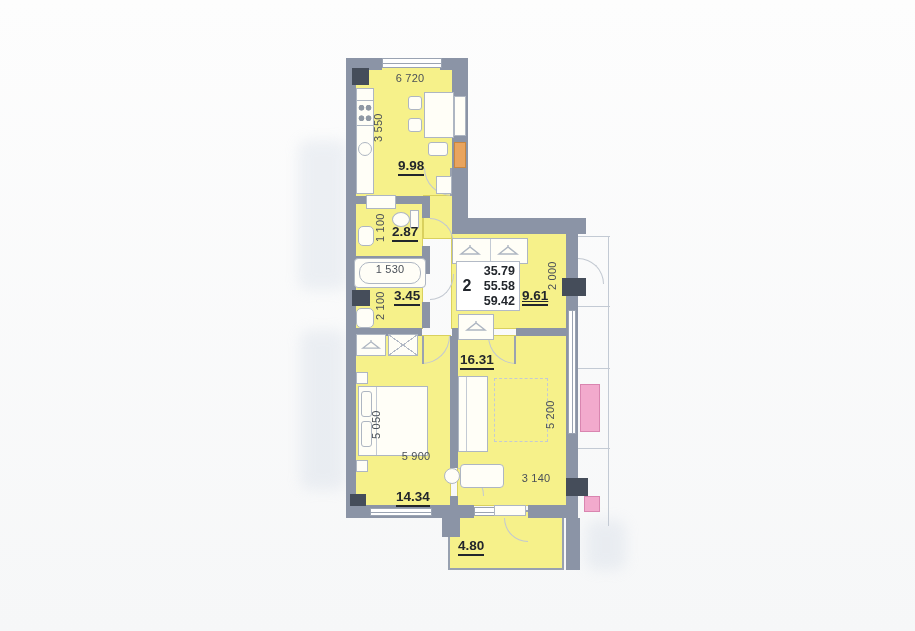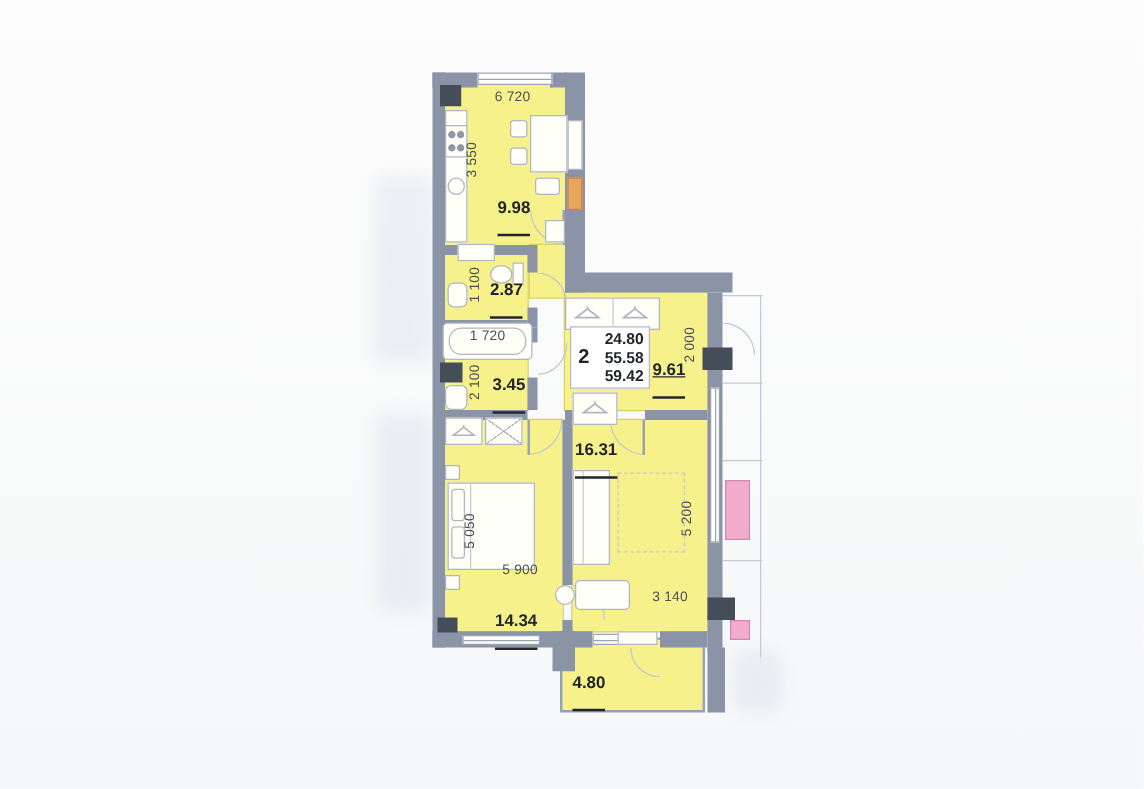"9.98" .area { padding-bottom: 14px -> 1px }
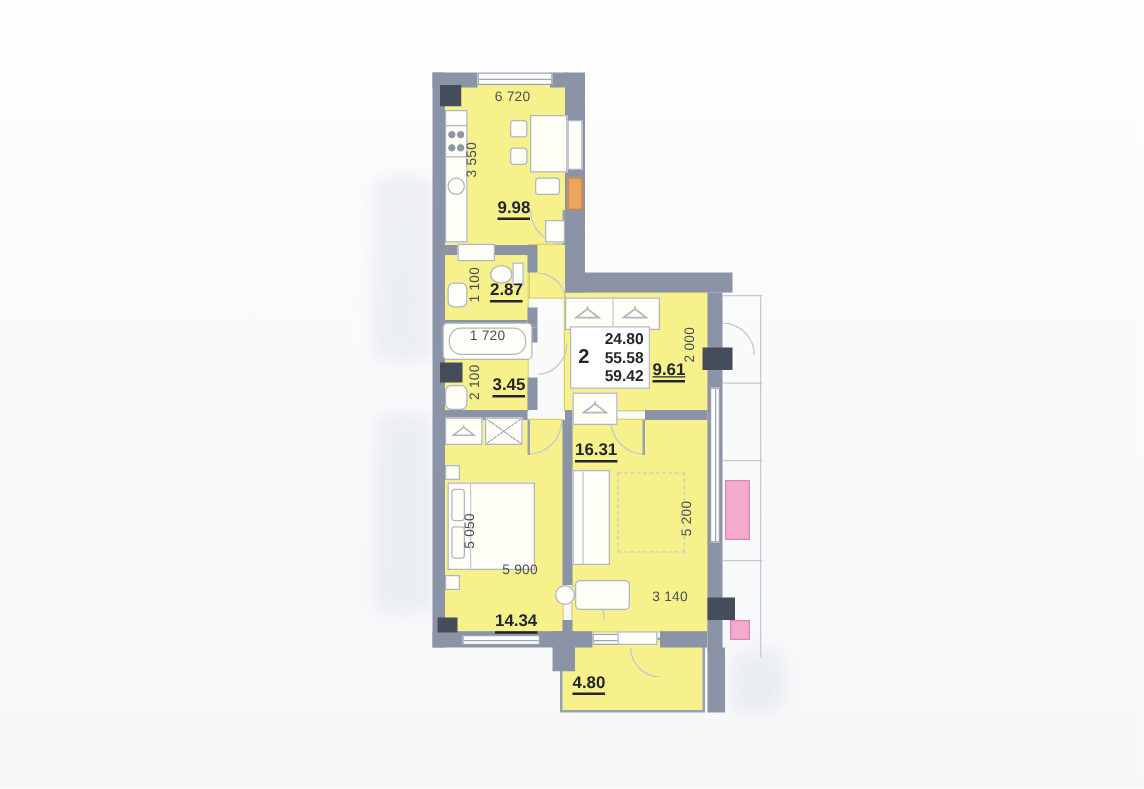"1 720" div.dim { text: 1 720 -> 1 530 }
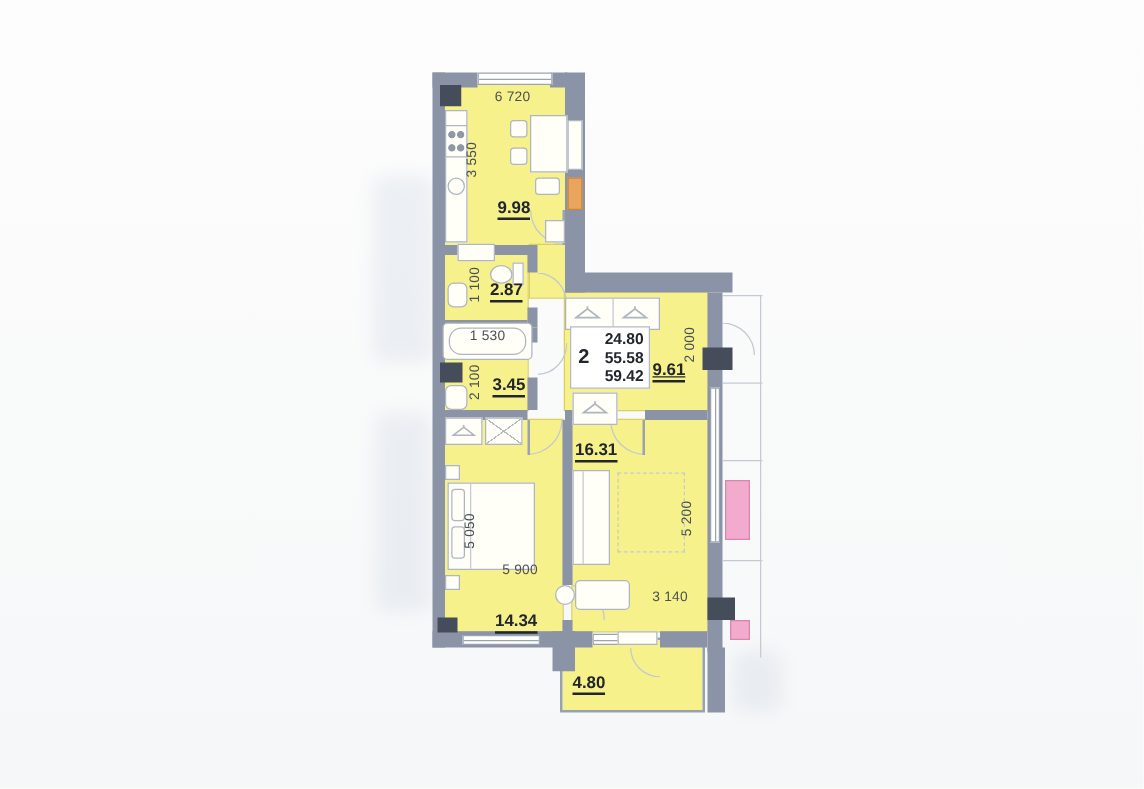"24.80" div { text: 24.80 -> 35.79 }
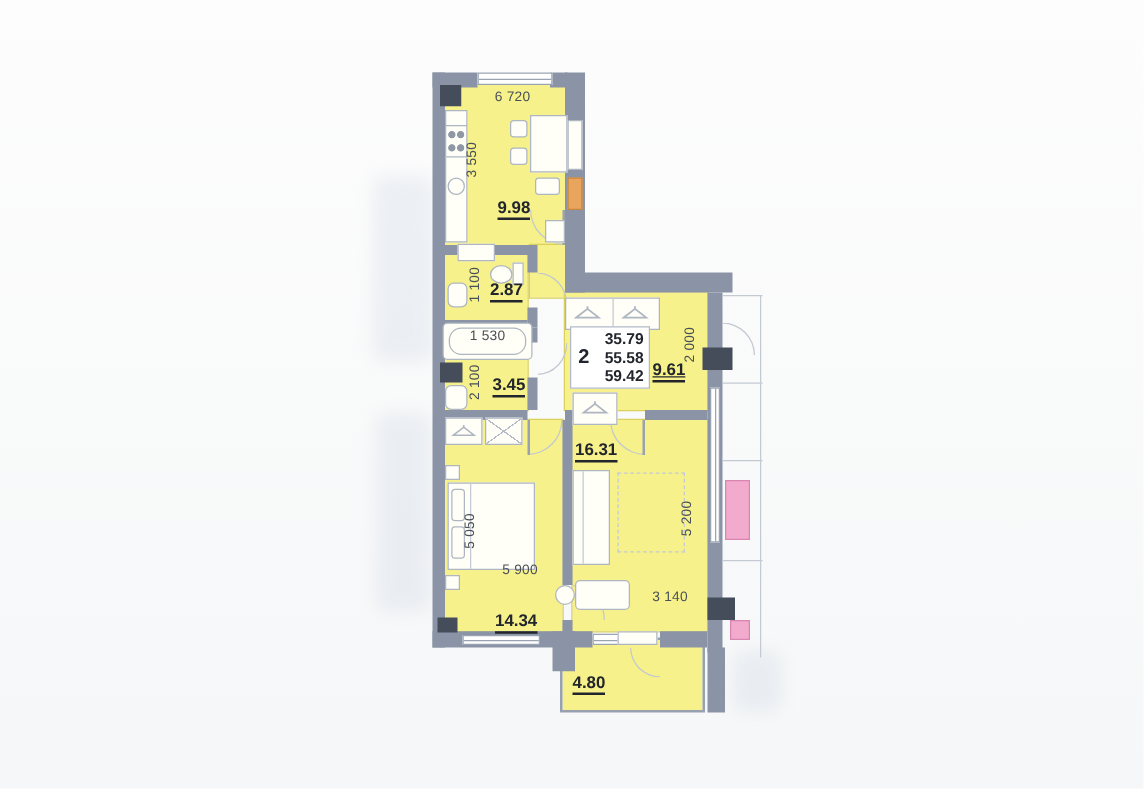"3.45" div.area { top: 300px -> 288px }
